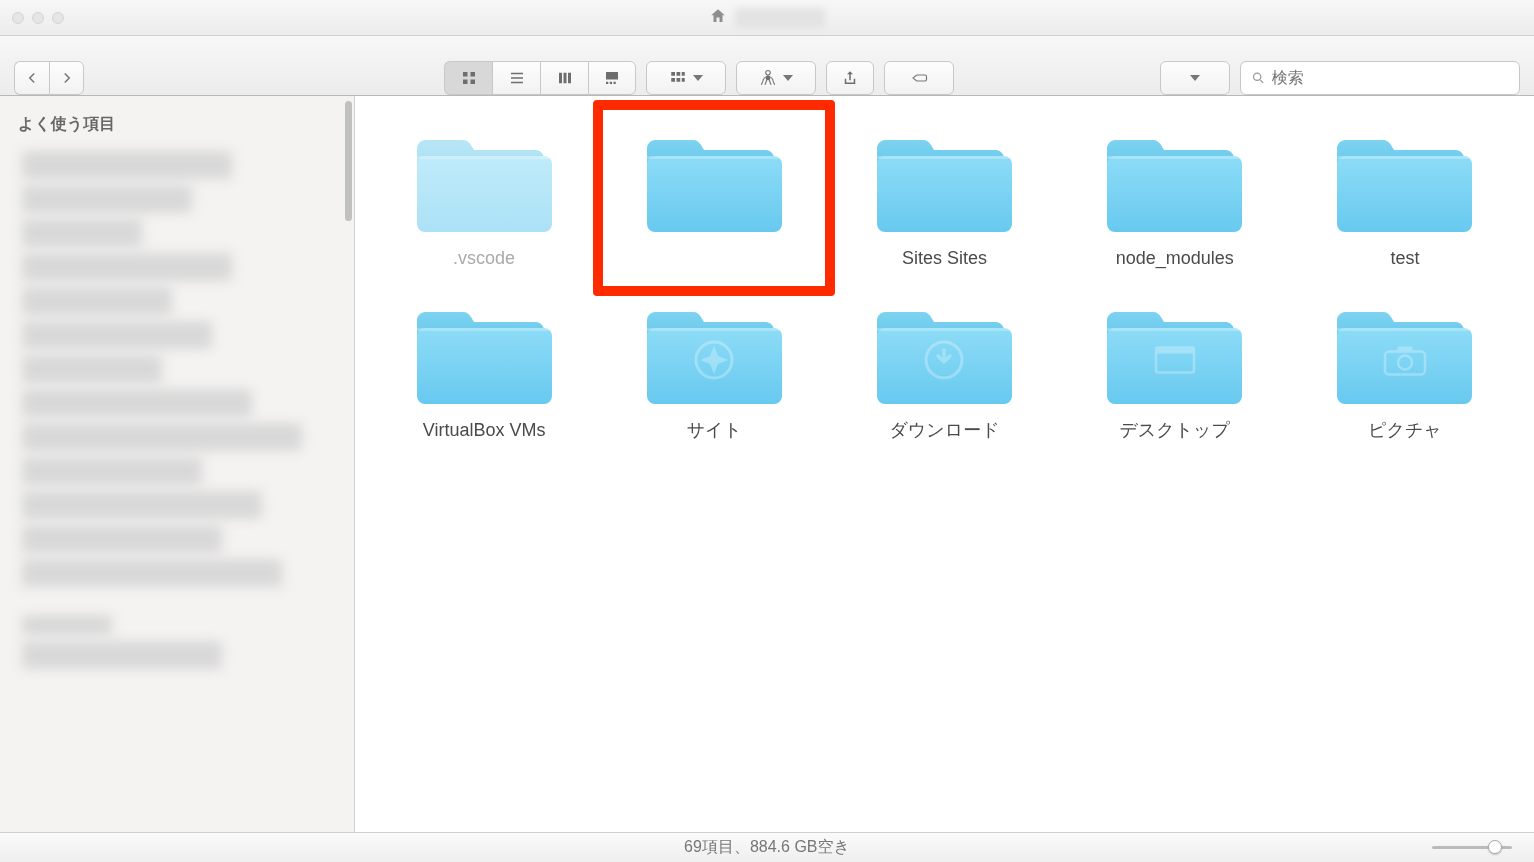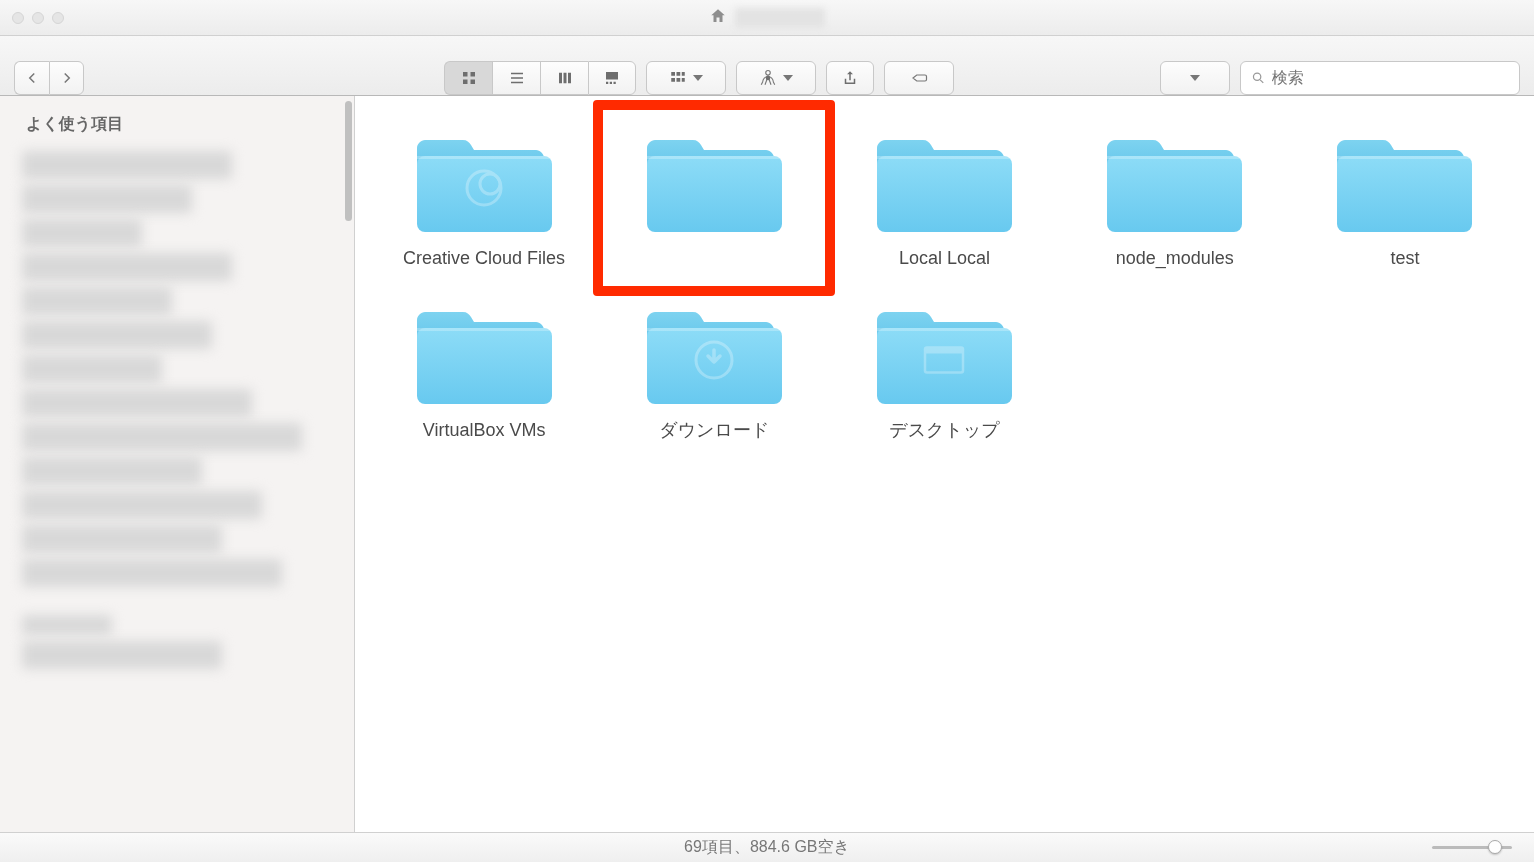"よく使う項目" .sb-header { margin-left: 8px -> none }
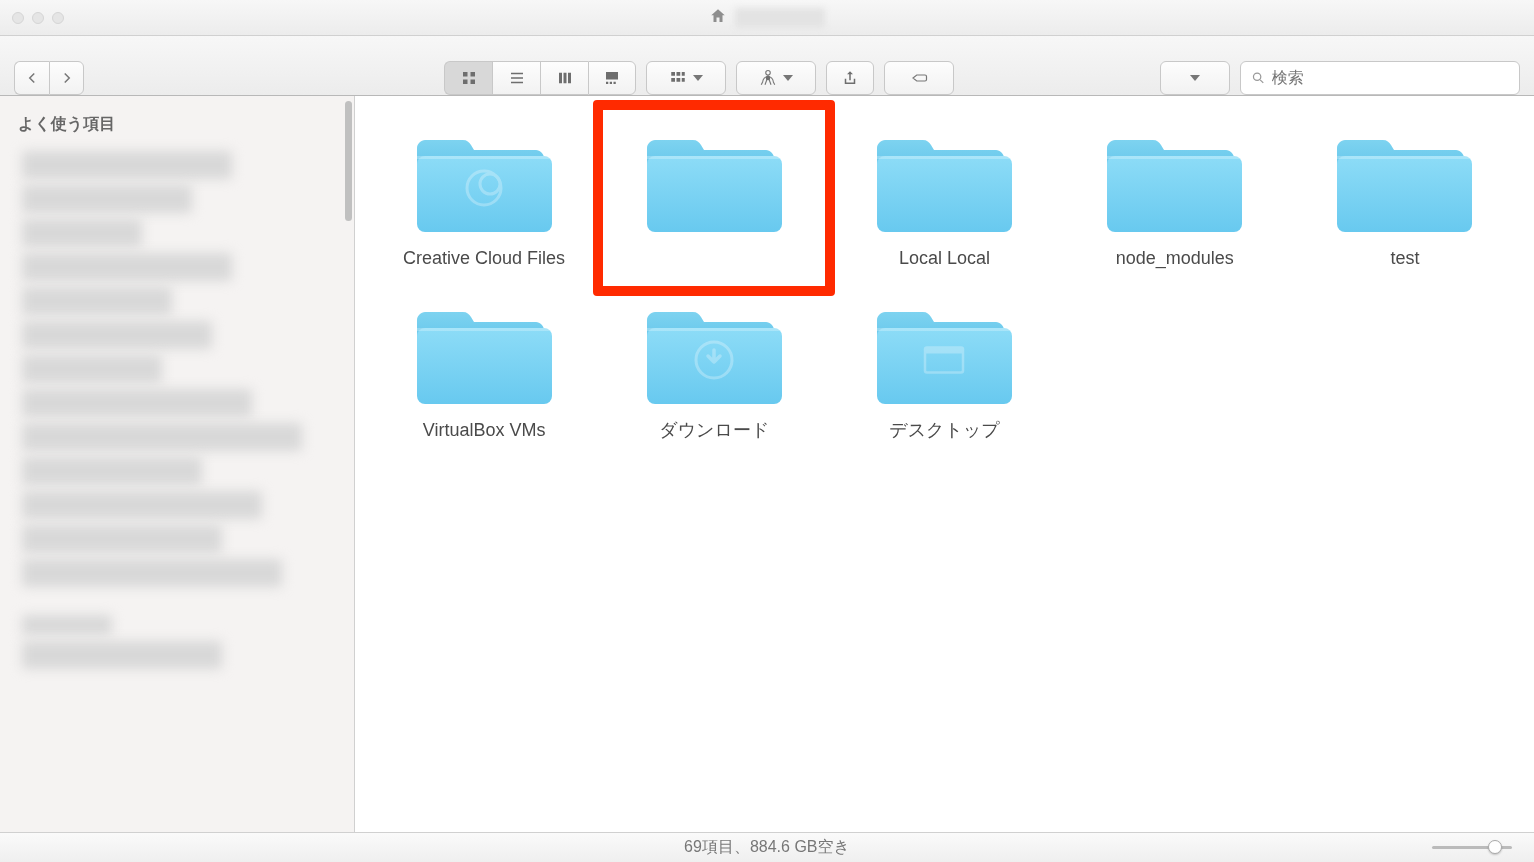".vscode" div.item { html: none -> <div> <div><svg> <use></use> </svg></div> <div>.vscode</div> </div> }
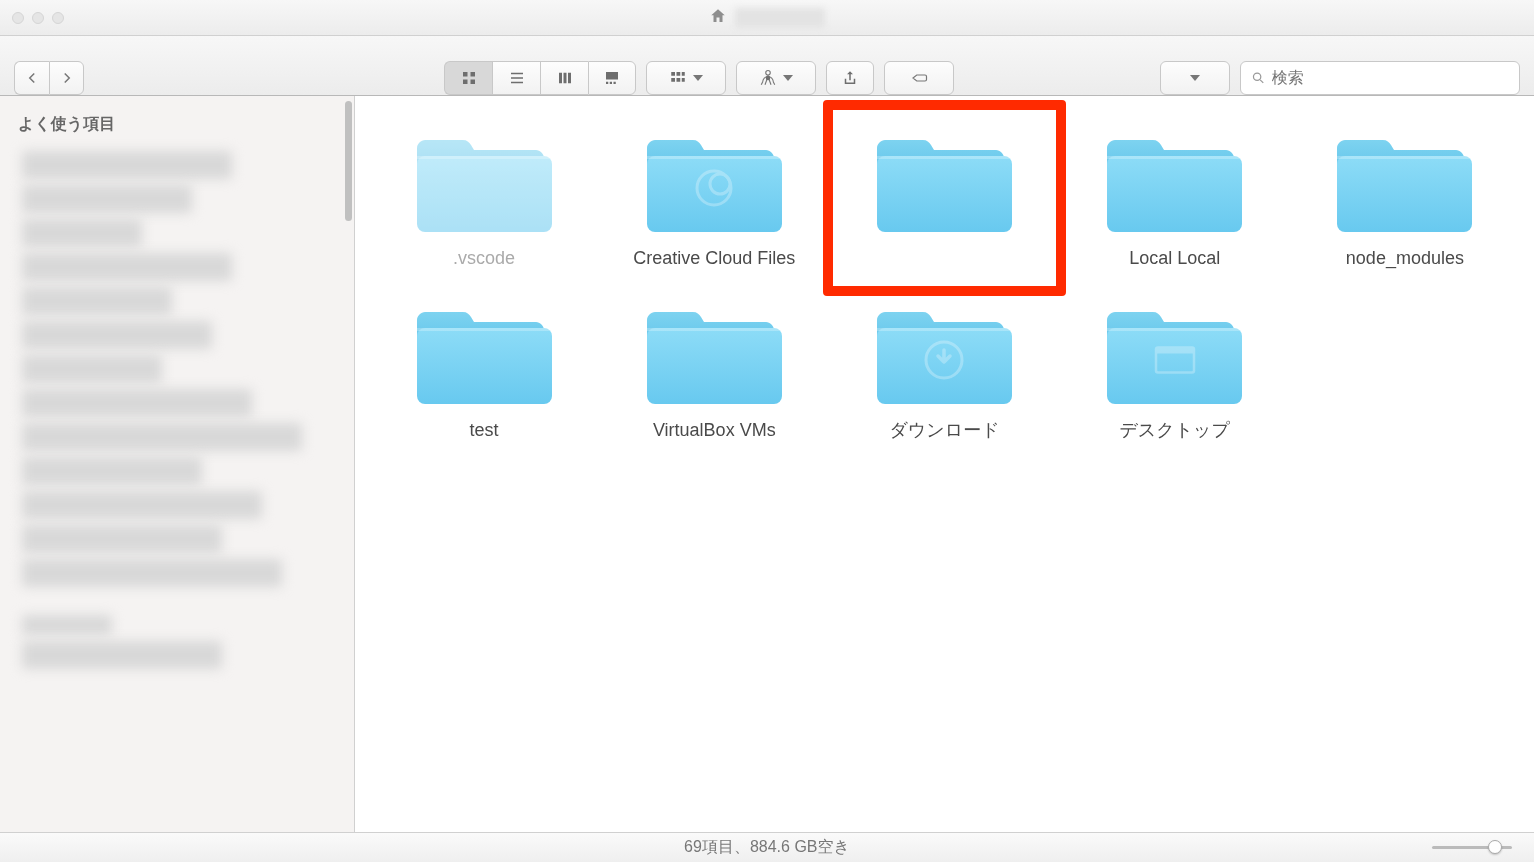"Creative Cloud Files" div.item { html: <div> <div><svg> <use></use> </svg><div> <svg> <circle></circle> <circle></circle> </svg> </div></div> <div>Creative Cloud Files</div> </div> -> none }
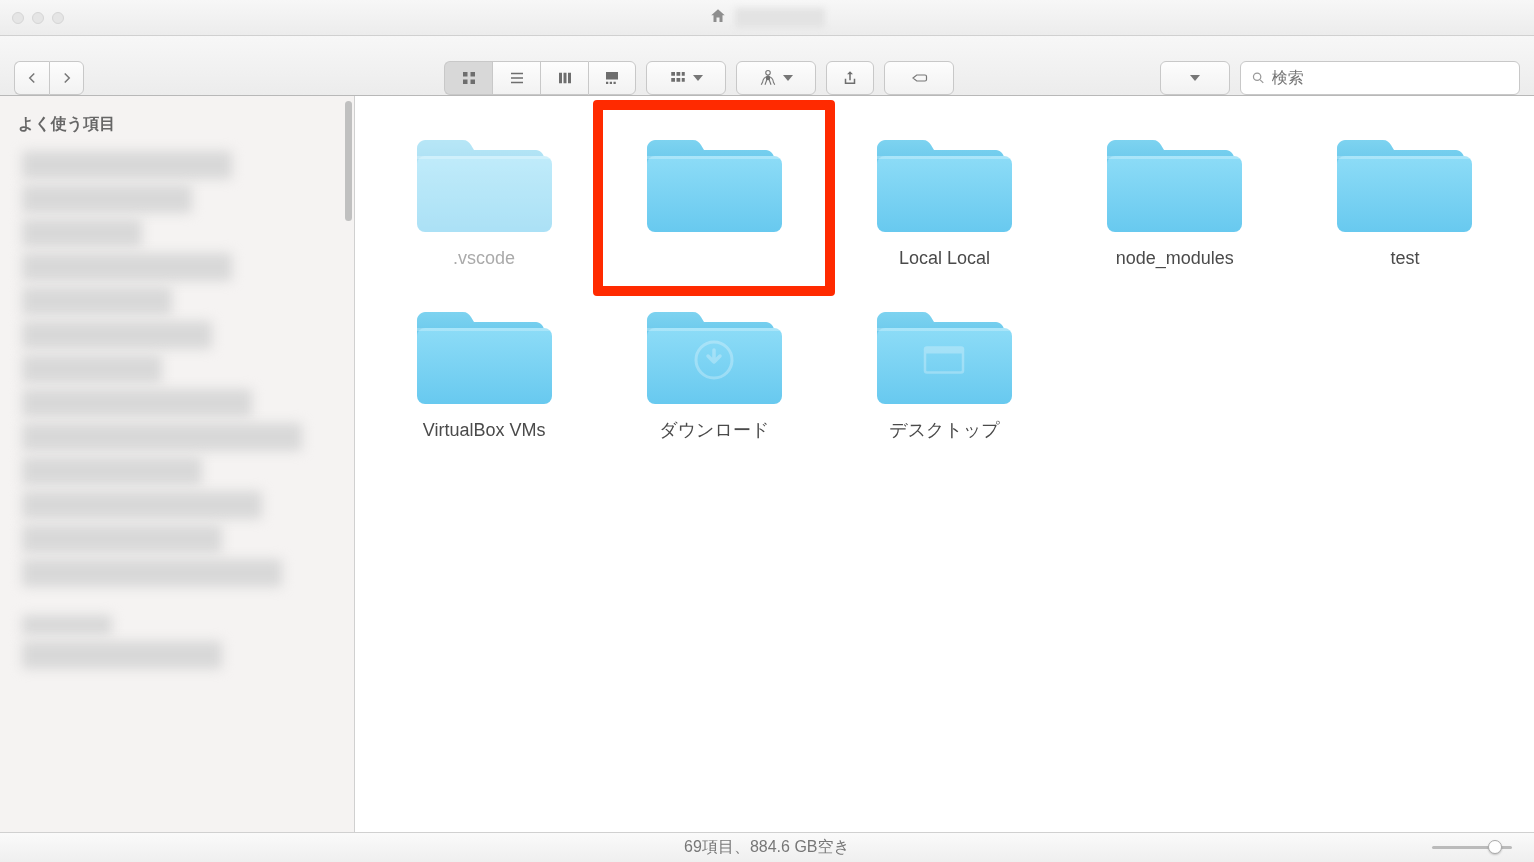"Local Local" div.item-label { text: Local Local -> Sites Sites }
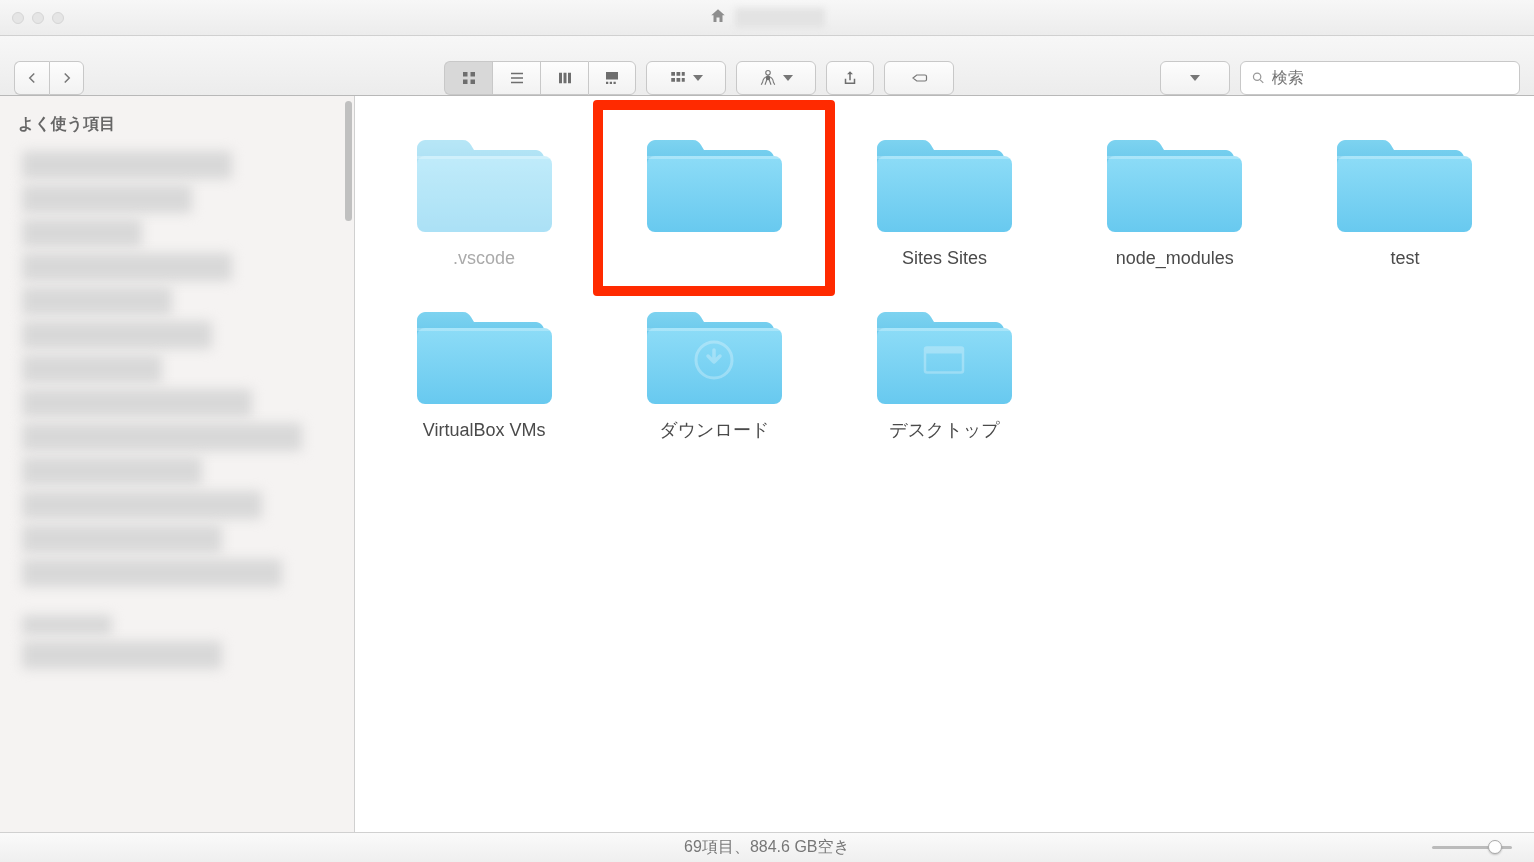"サイト" div.item { html: none -> <div> <div><svg> <use></use> </svg><div> <svg> <circle></circle> <path></path> </svg> </div></div> <div>サイト</div> </div> }
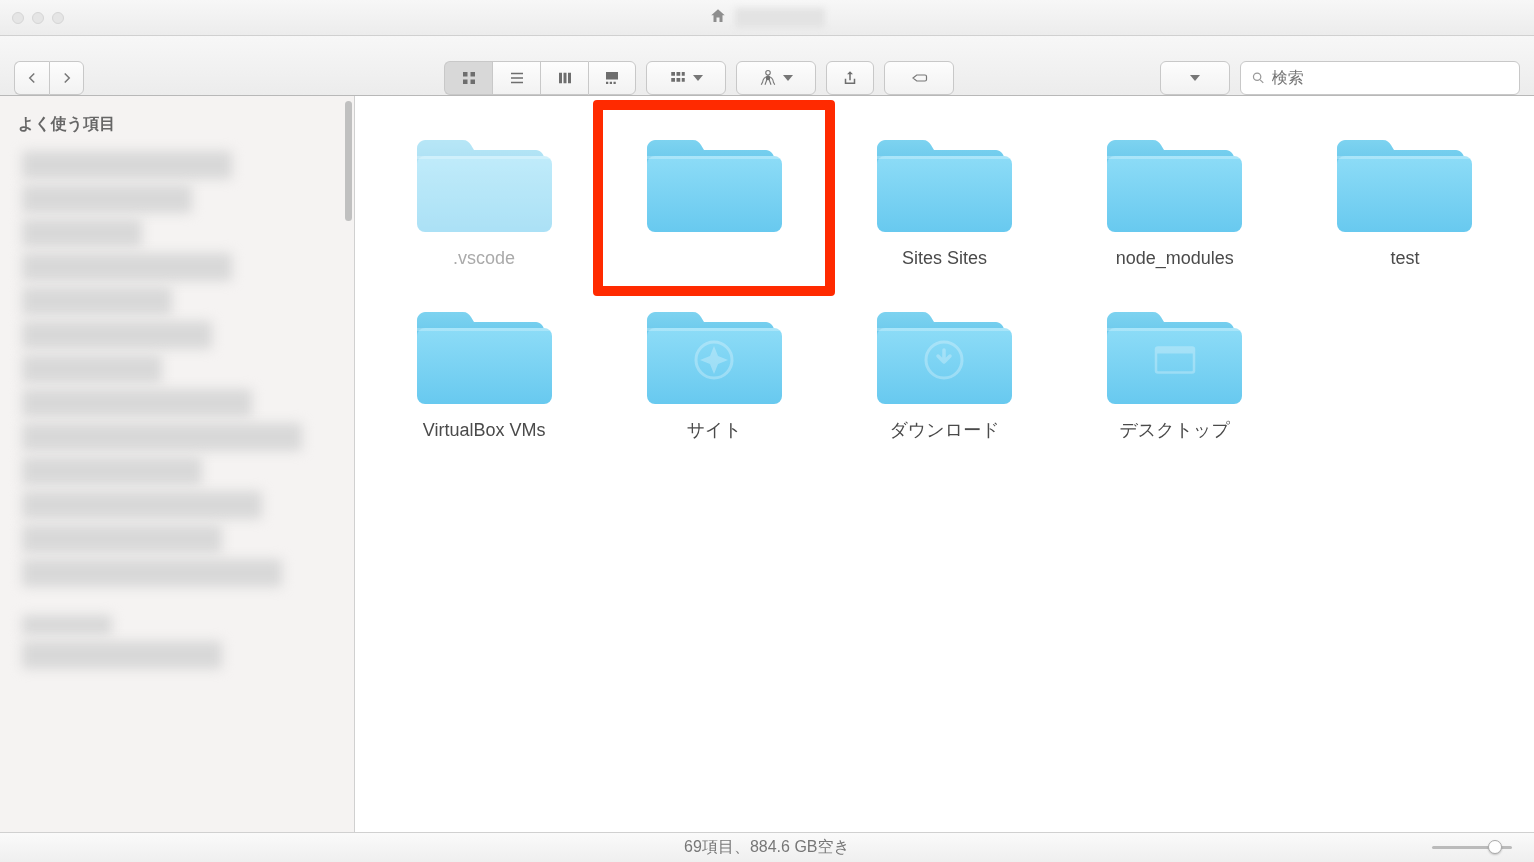"ピクチャ" div.item { html: none -> <div> <div><svg> <use></use> </svg><div> <svg> <rect></rect> <rect></rect> <circle></circle> </svg> </div></div> <div>ピクチャ</div> </div> }
